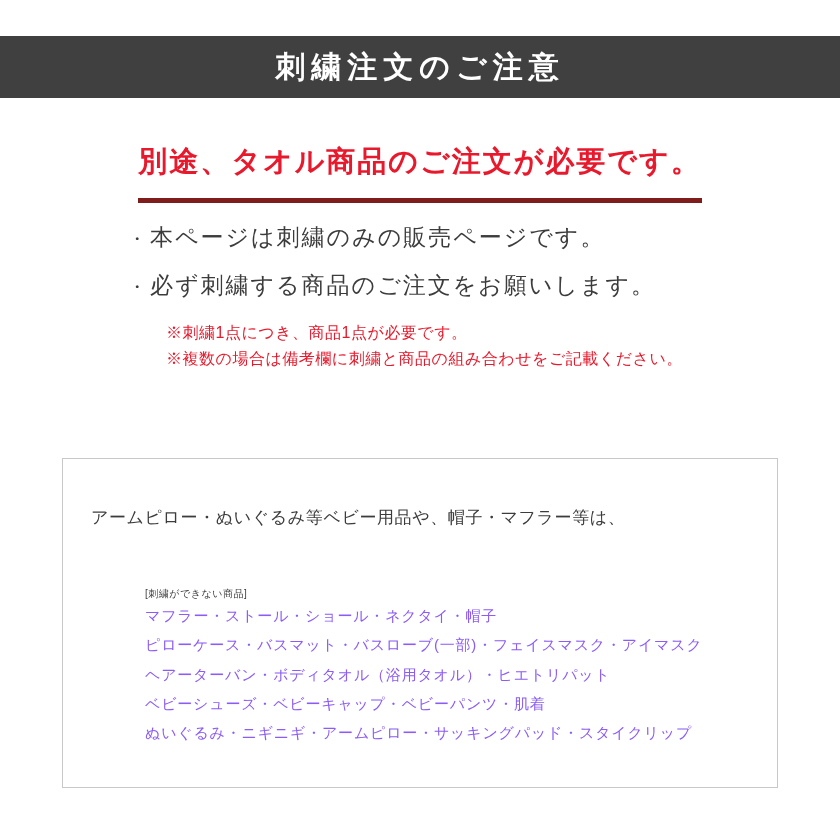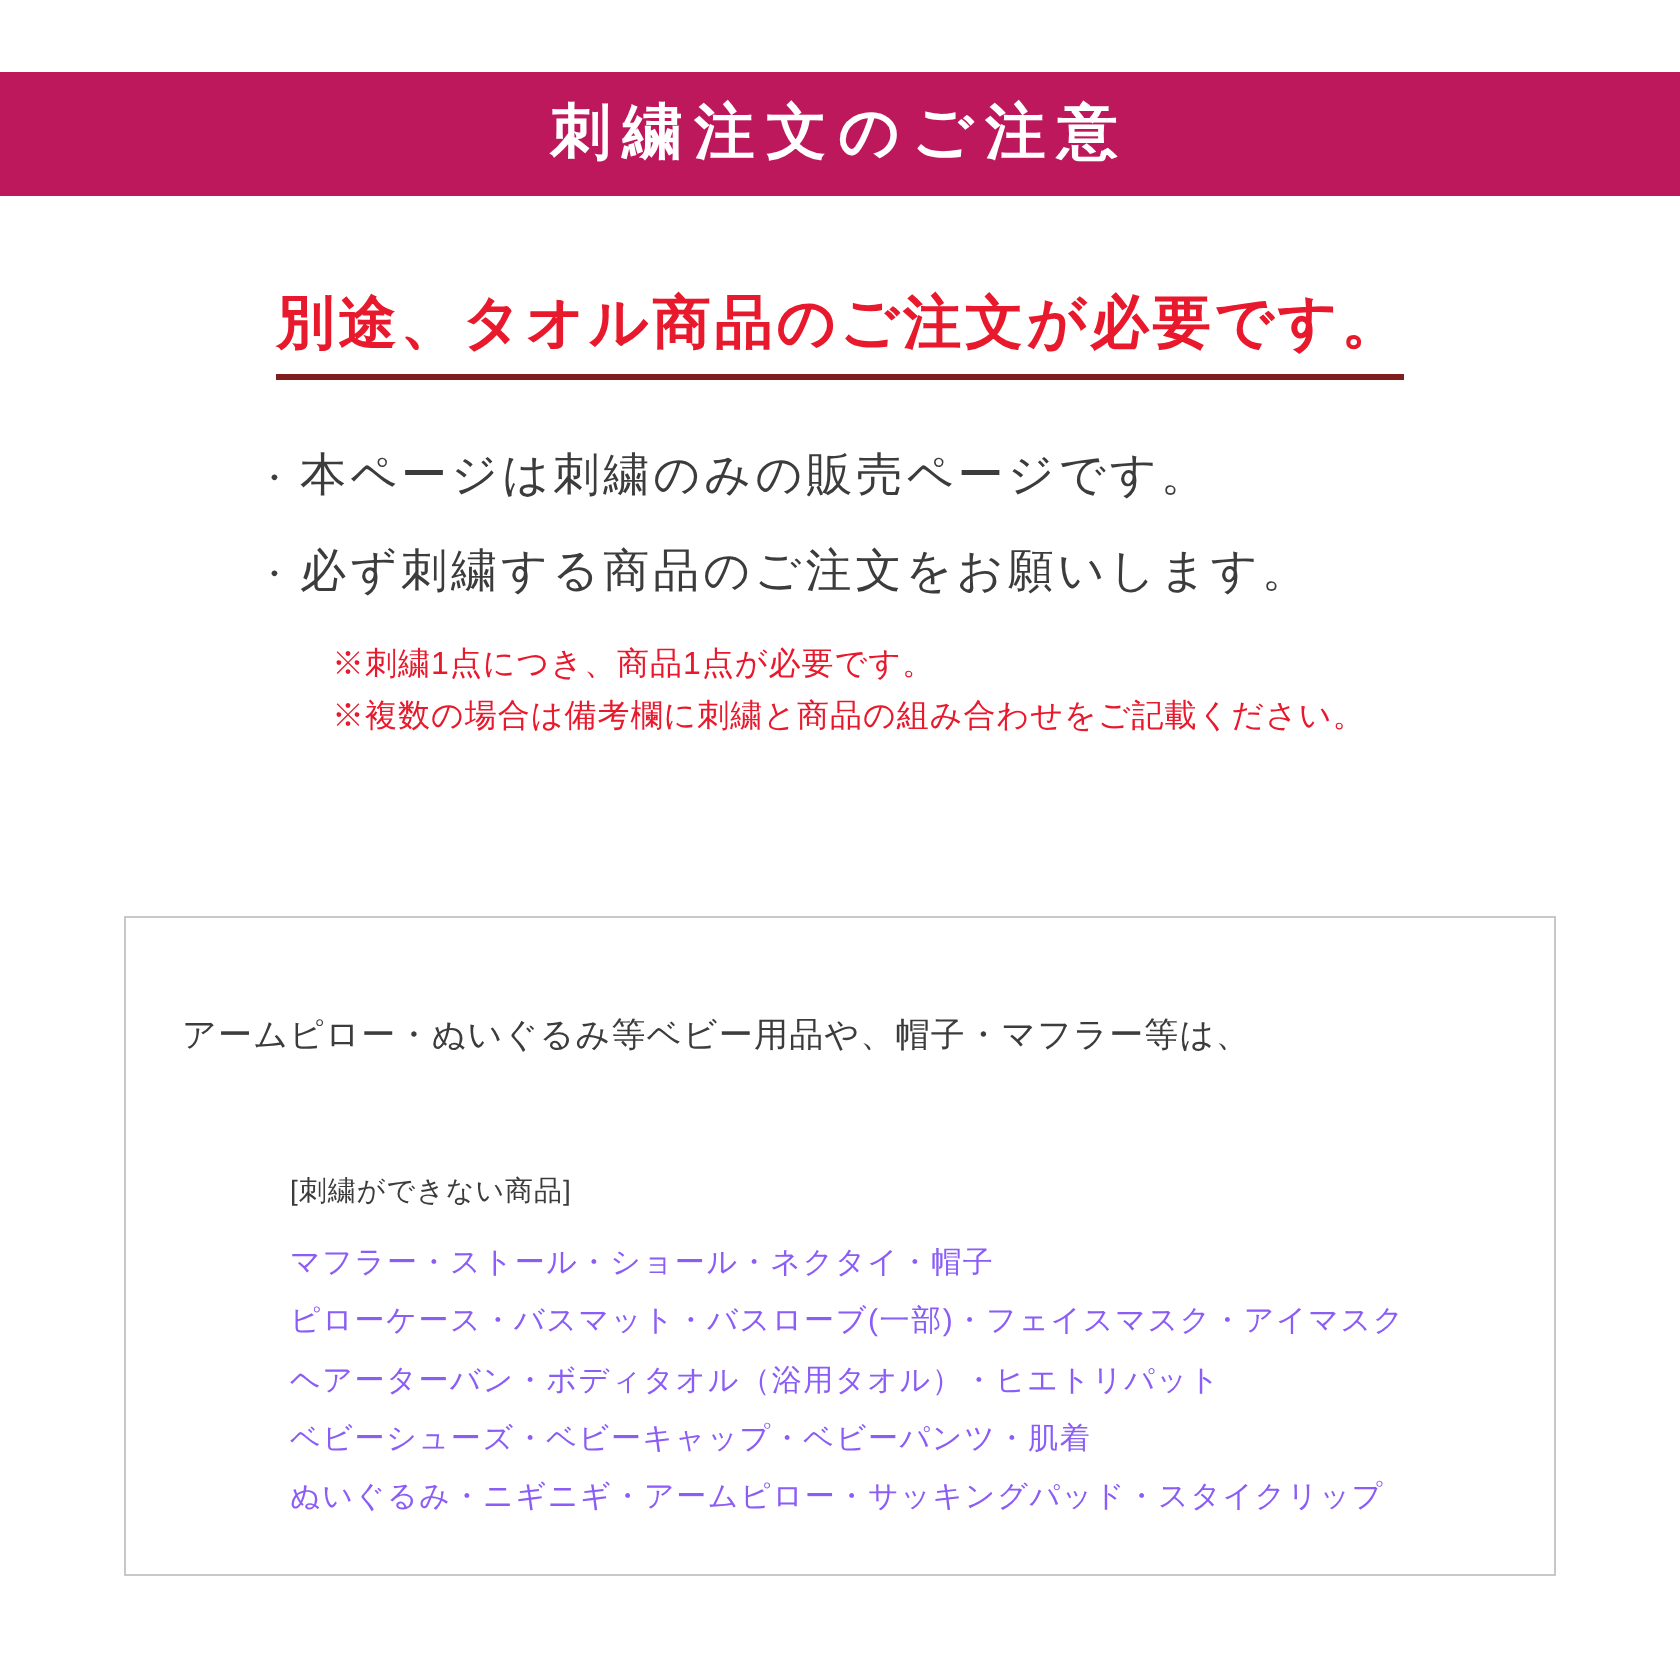"刺繍注文のご注意" .header-band { background: #be185d -> #404040 }
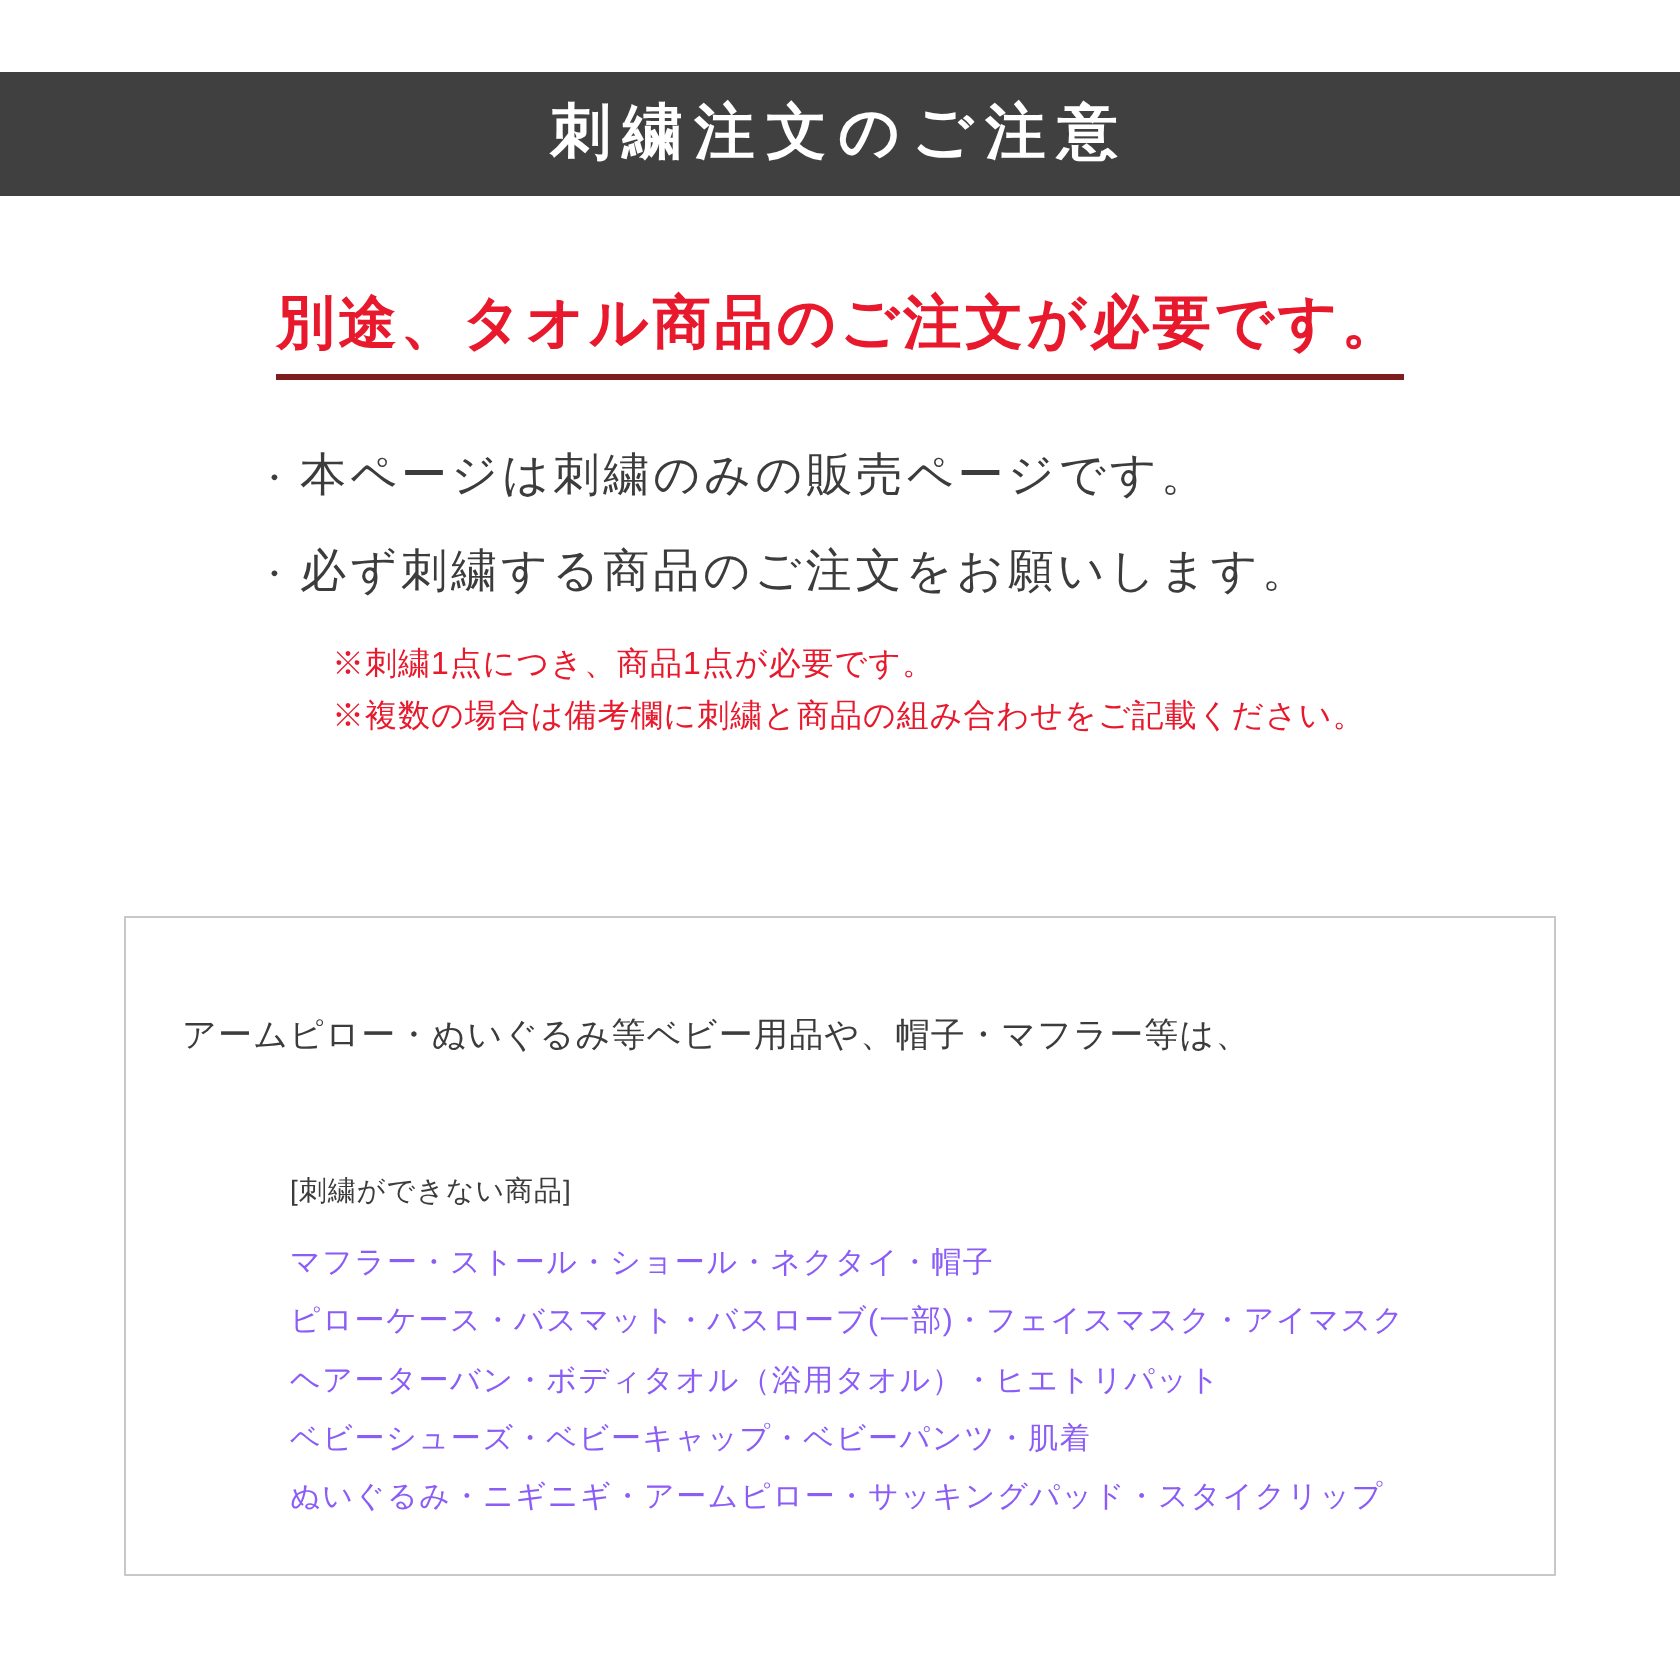"別途、タオル商品のご注文が必要です。" .headline-text { border-bottom: 3px solid #7f1d1d -> 5px solid #7f1d1d; padding-bottom: 5px -> 16px }
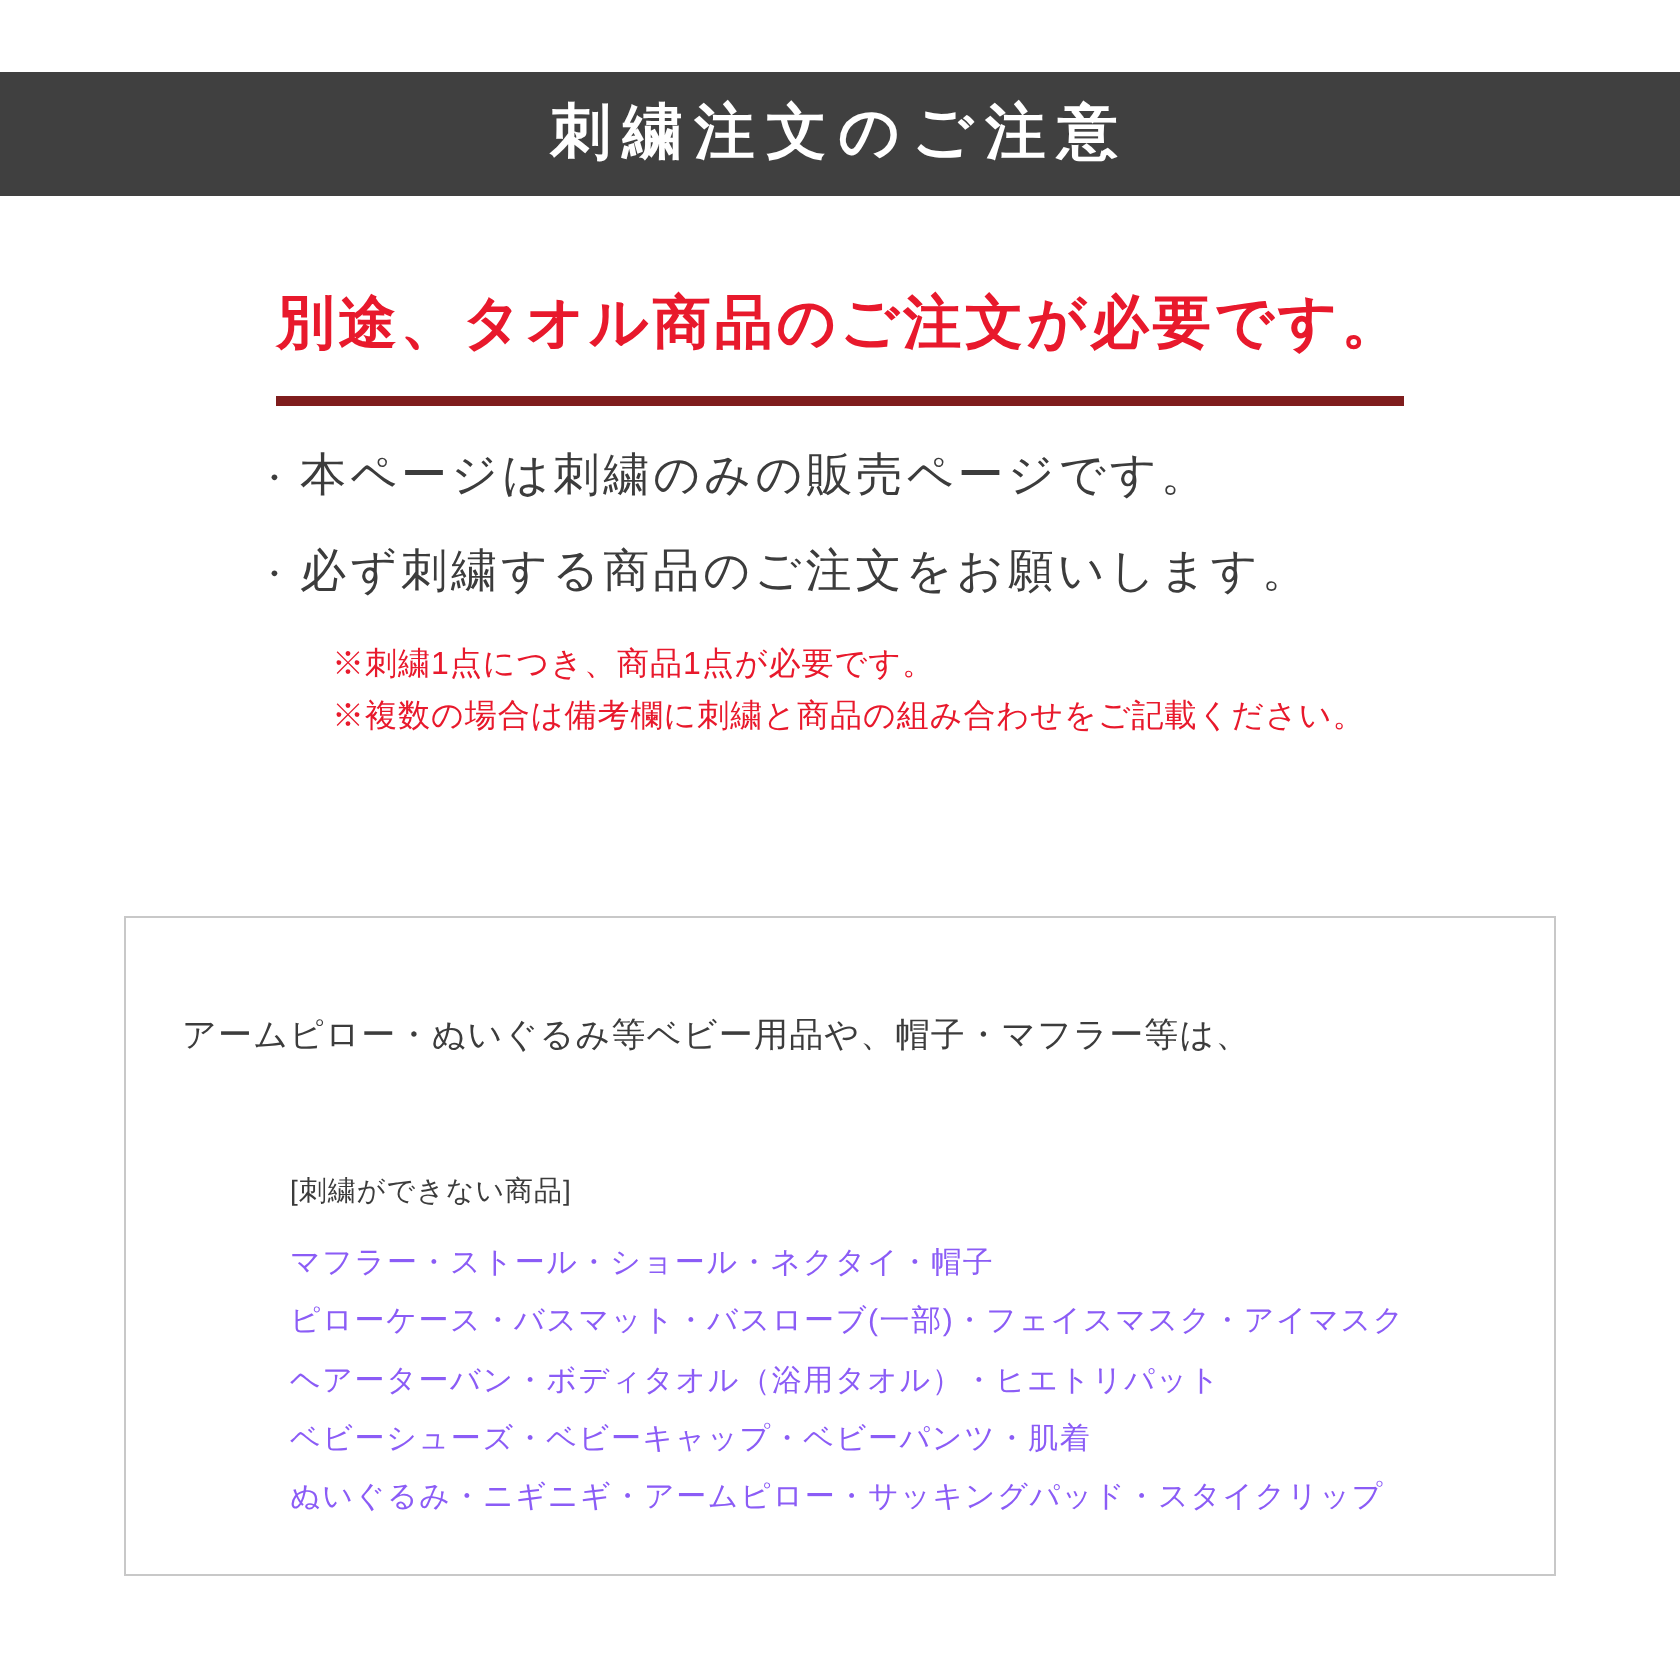"[刺繍ができない商品]" .sub-title { font-size: 14px -> 10px; margin-bottom: 12px -> none }
